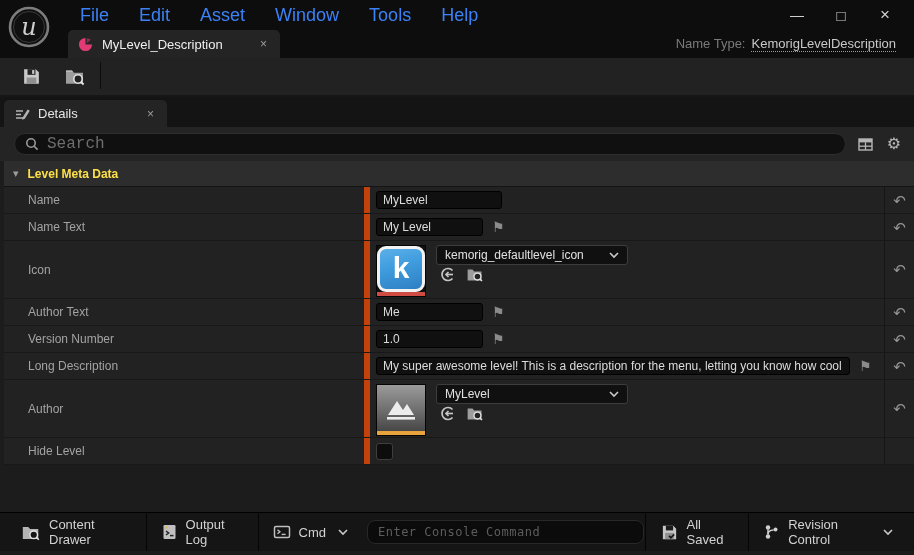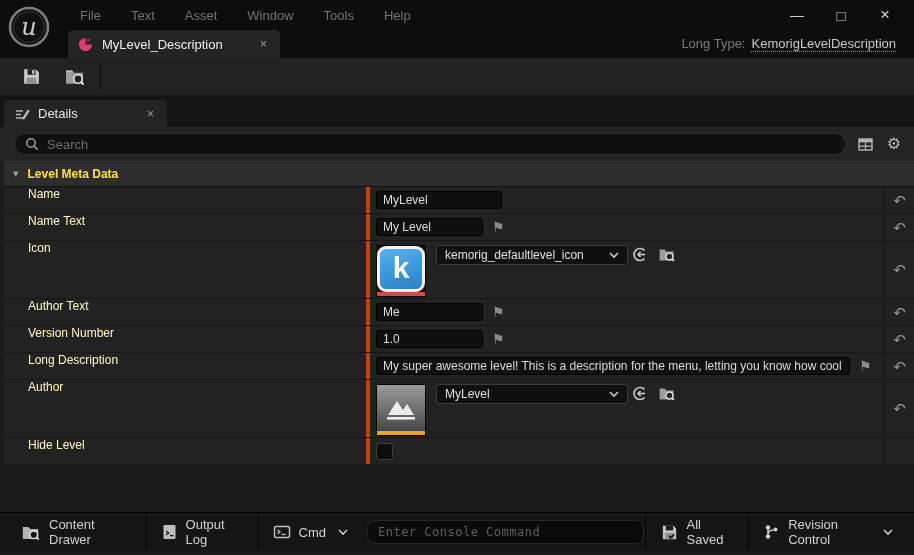"File" .menu-item { color: #737373 -> #3b82f6; font-size: 13px -> 18px }
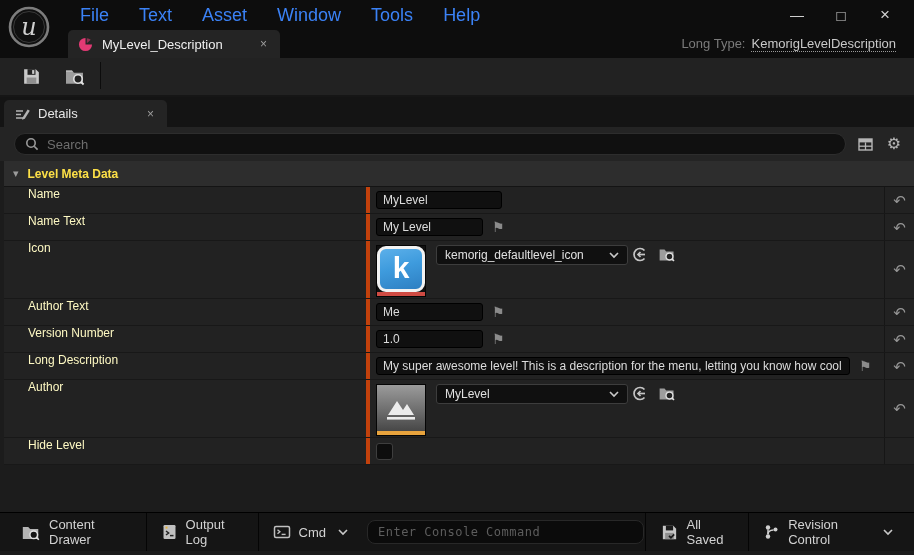"Text" div.menu-item { text: Text -> Edit }
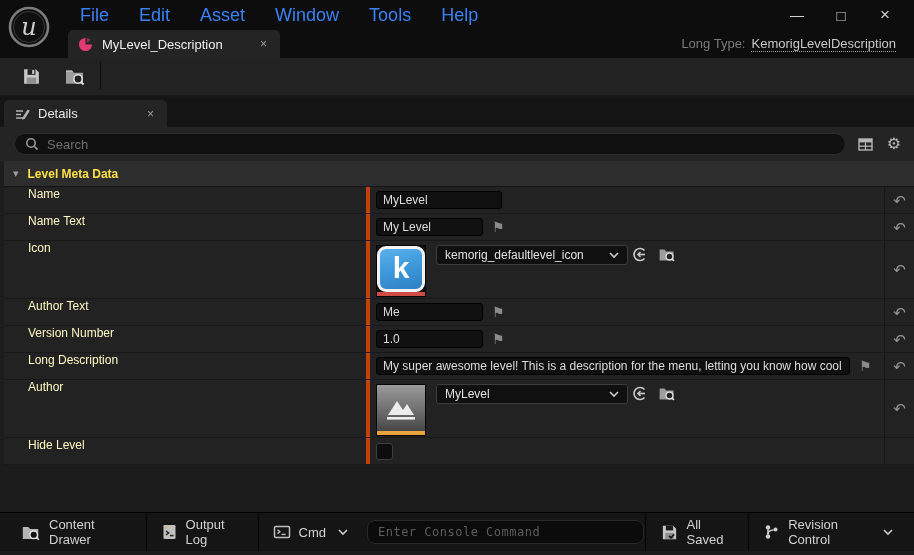"Long Type:" span { text: Long -> Name }
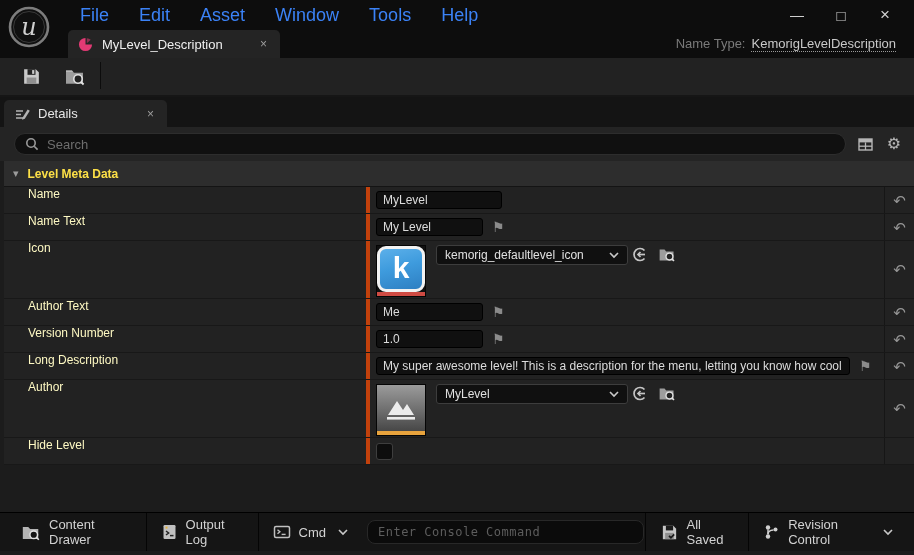"Search" .search-pill input { font-family: Liberation Sans, sans-serif -> Liberation Mono, monospace; font-size: 13px -> 16px }
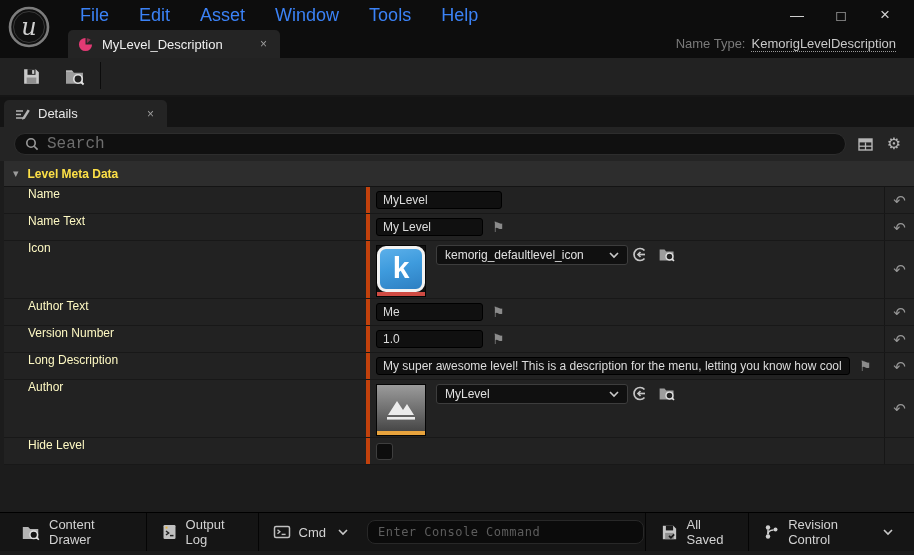"Name" .cell-label { align-items: none -> center; border-right: 4px solid #c2410c -> 6px solid #c2410c; color: #fef9c3 -> #a3a3a3 }
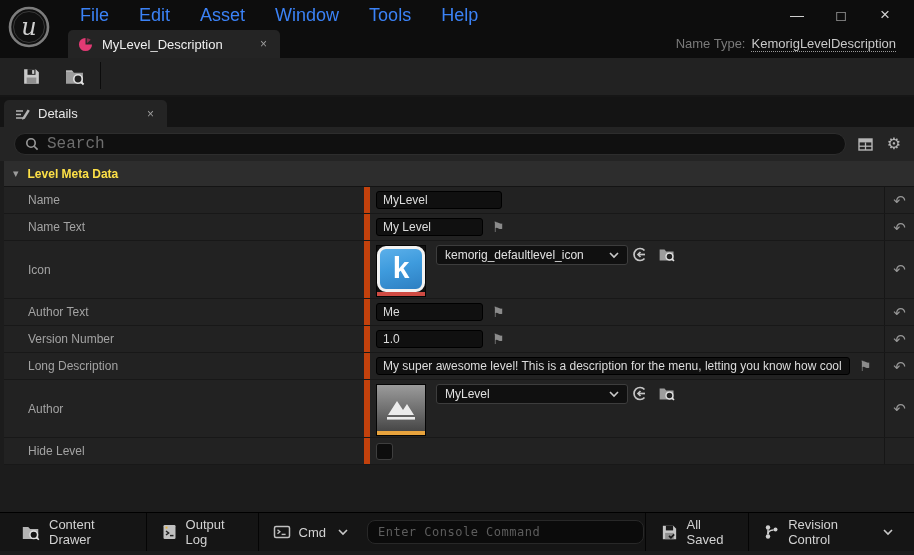"kemorig_defaultlevel_icon" .asset-right { flex-direction: row -> column }
